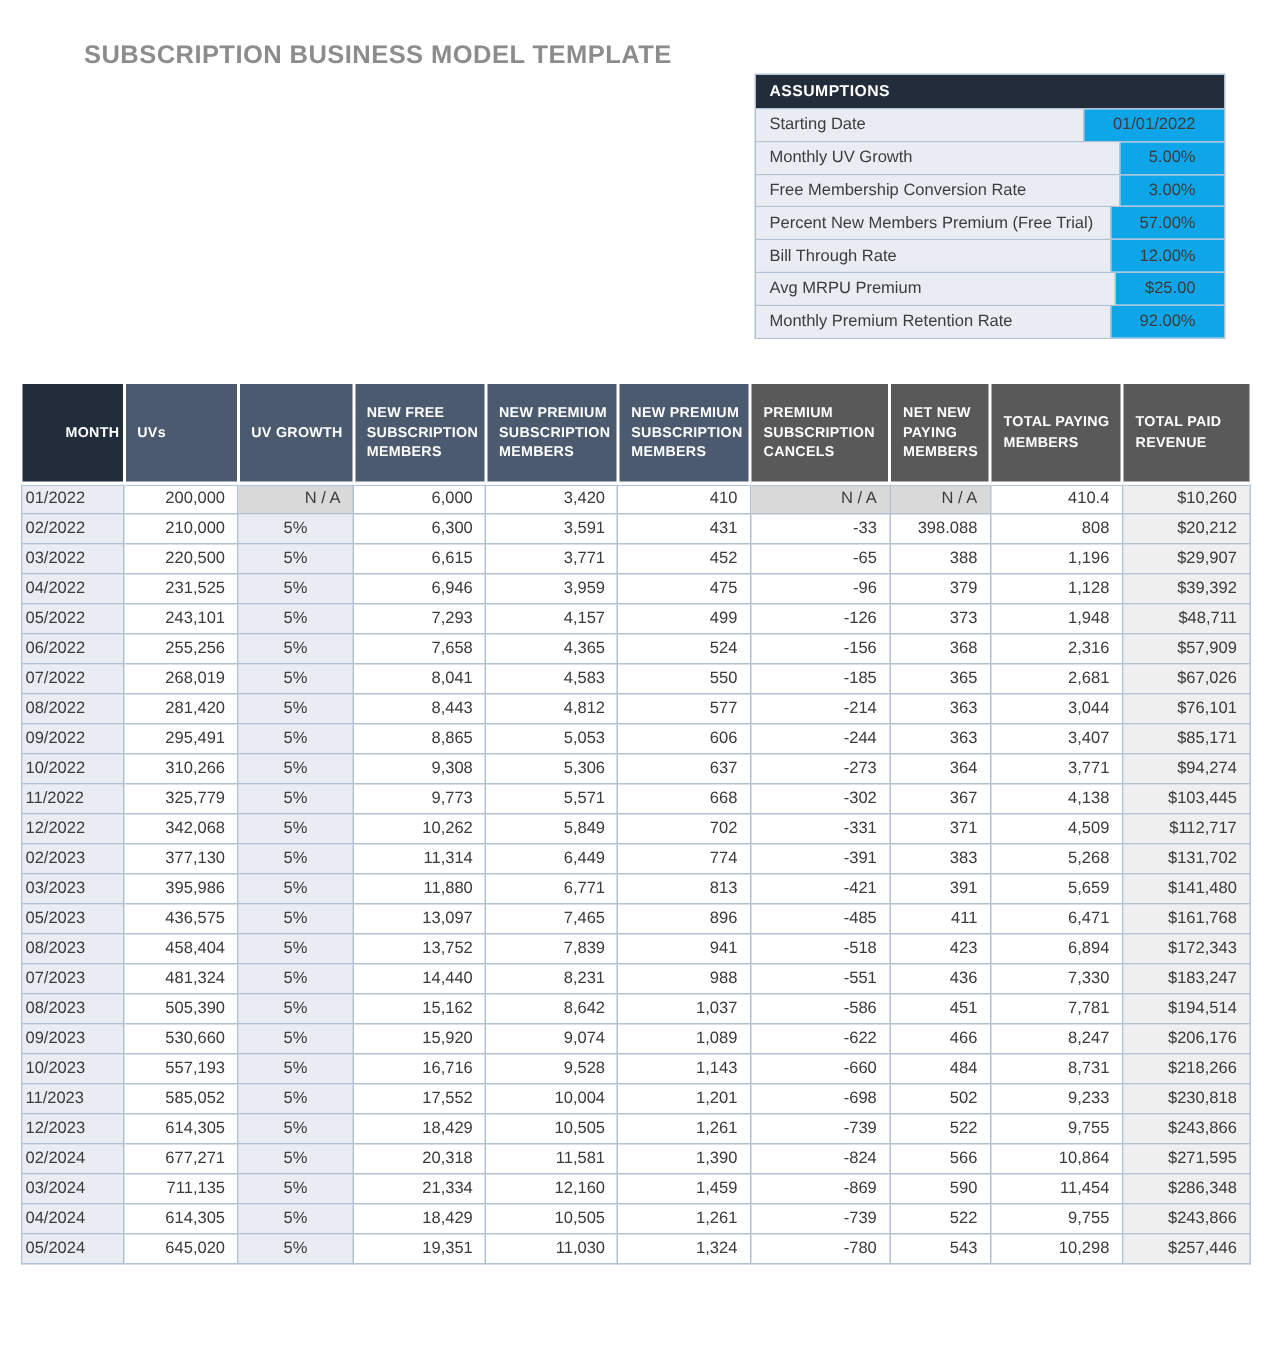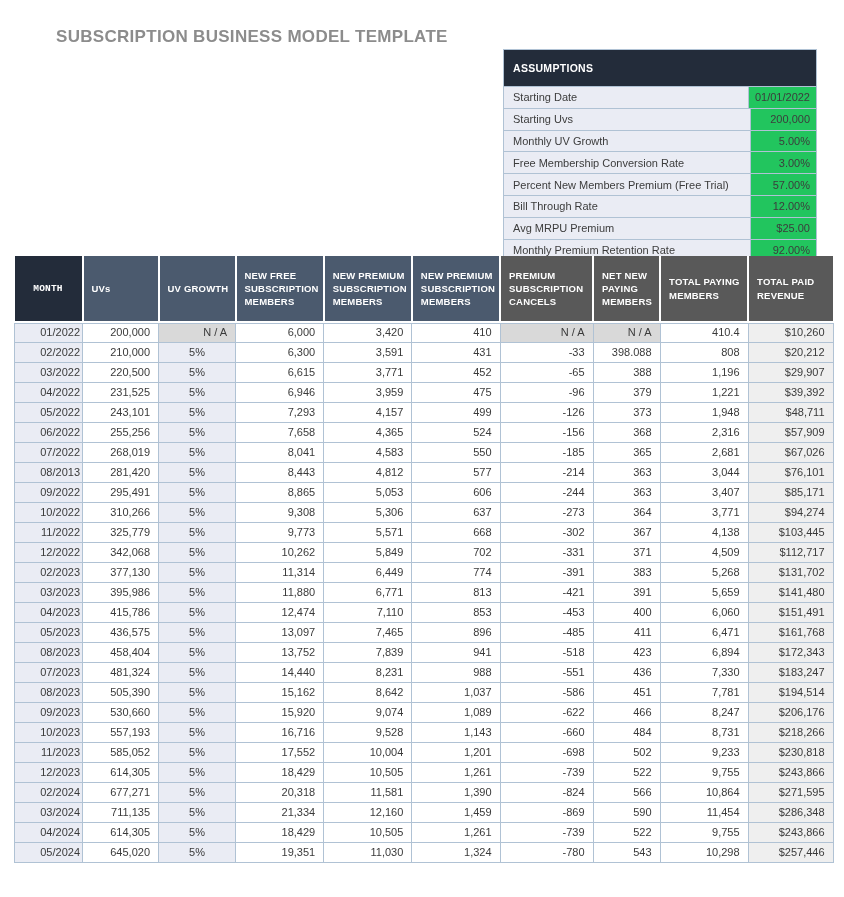"ASSUMPTIONS" .a-header { height: 36px -> 22px }
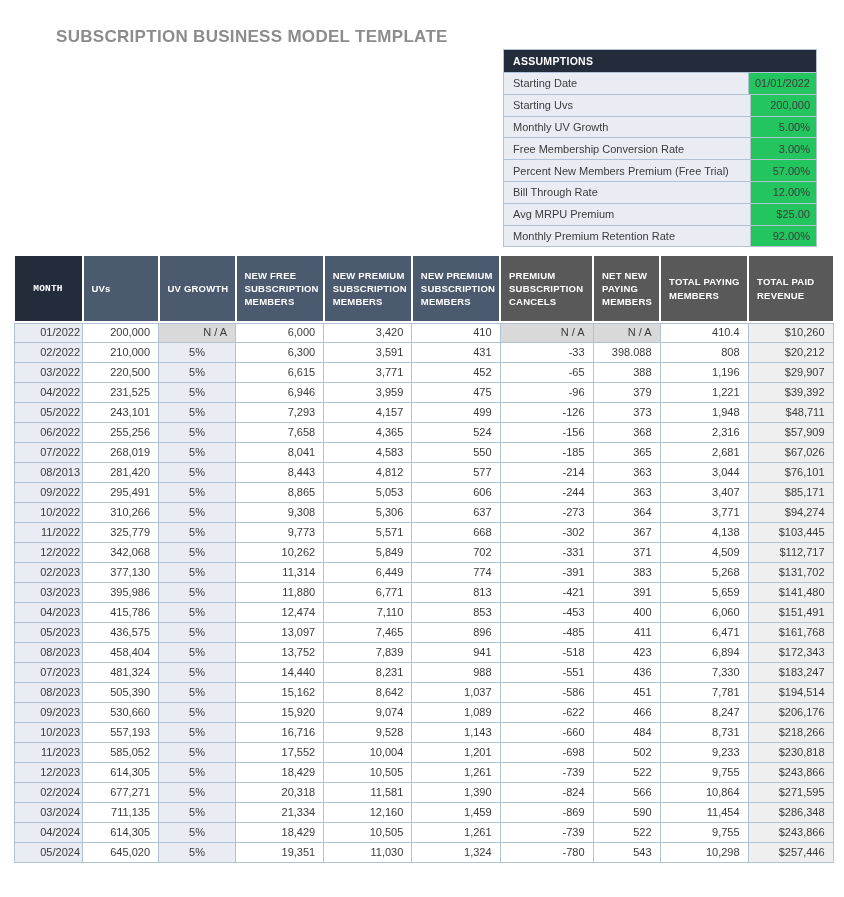"01/01/2022" .a-value { background: #22c55e -> #0ea5e9; padding: 0 6px -> 0 19px }
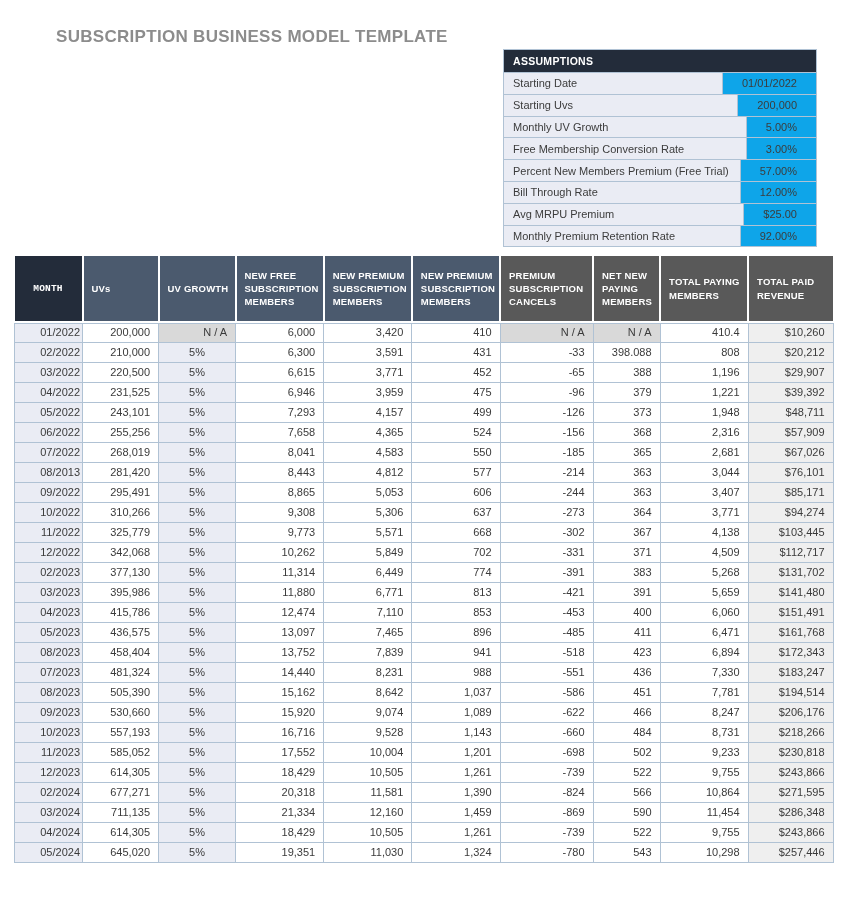"Starting Uvs" div.a-row { html: <div> <div>Starting Uvs</div> <div>200,000</div> </div> -> none }
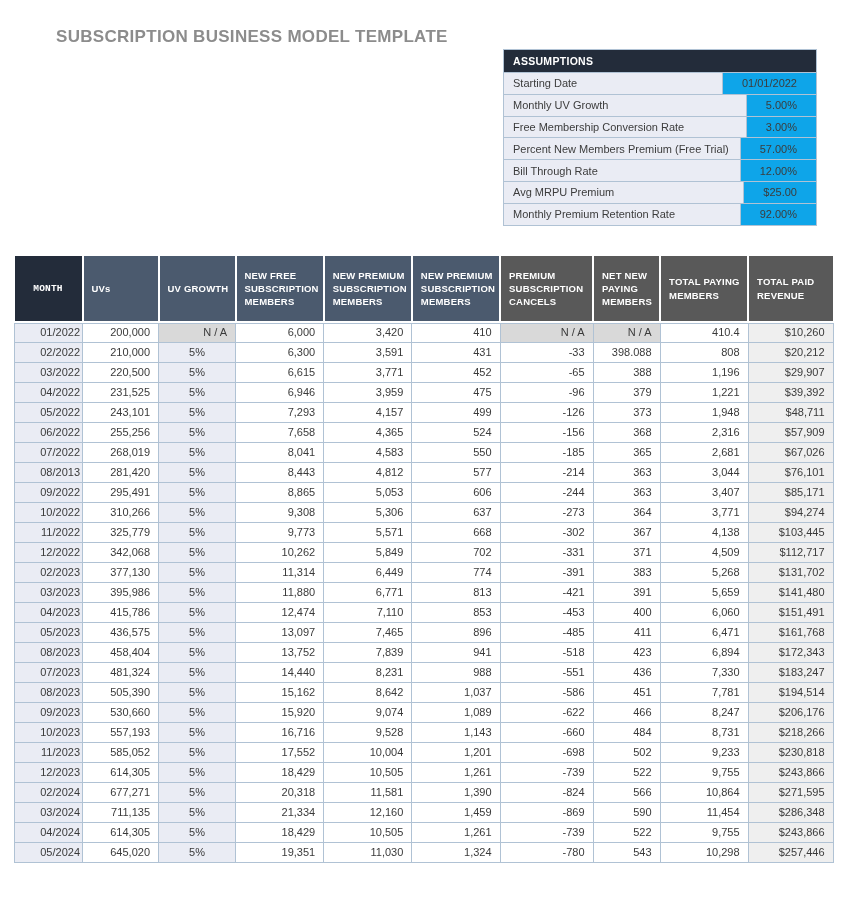"MONTH" .model th.th-month { font-family: Liberation Mono, monospace -> none; text-align: center -> right }
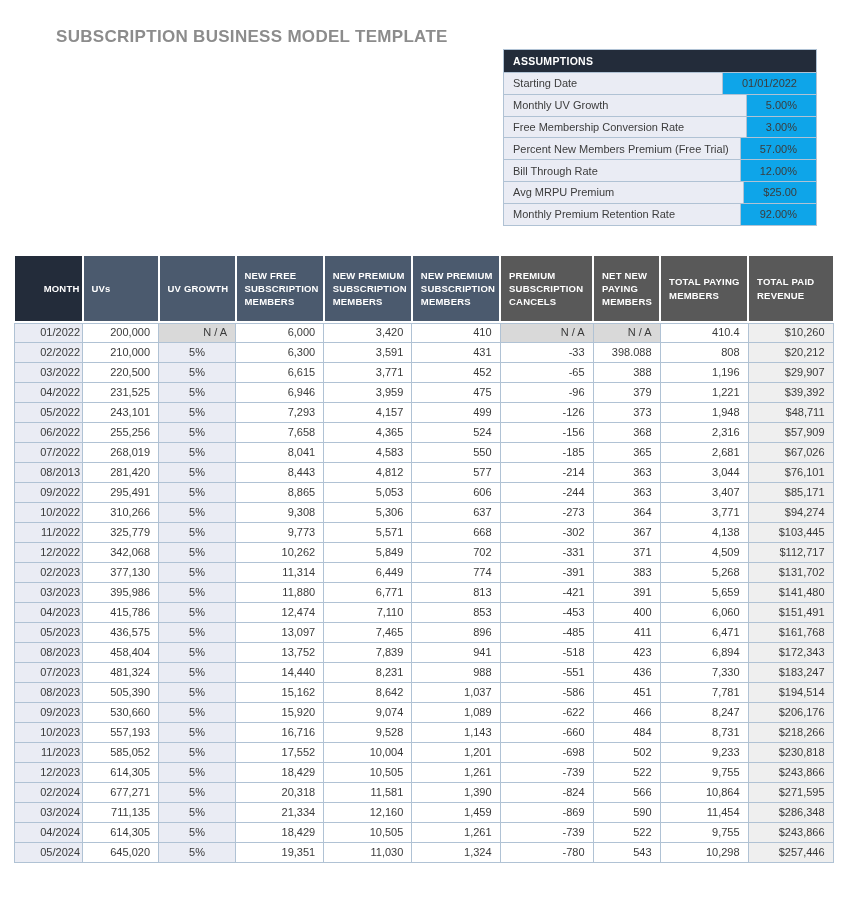"01/2022" .model td.c-month { text-align: right -> left }
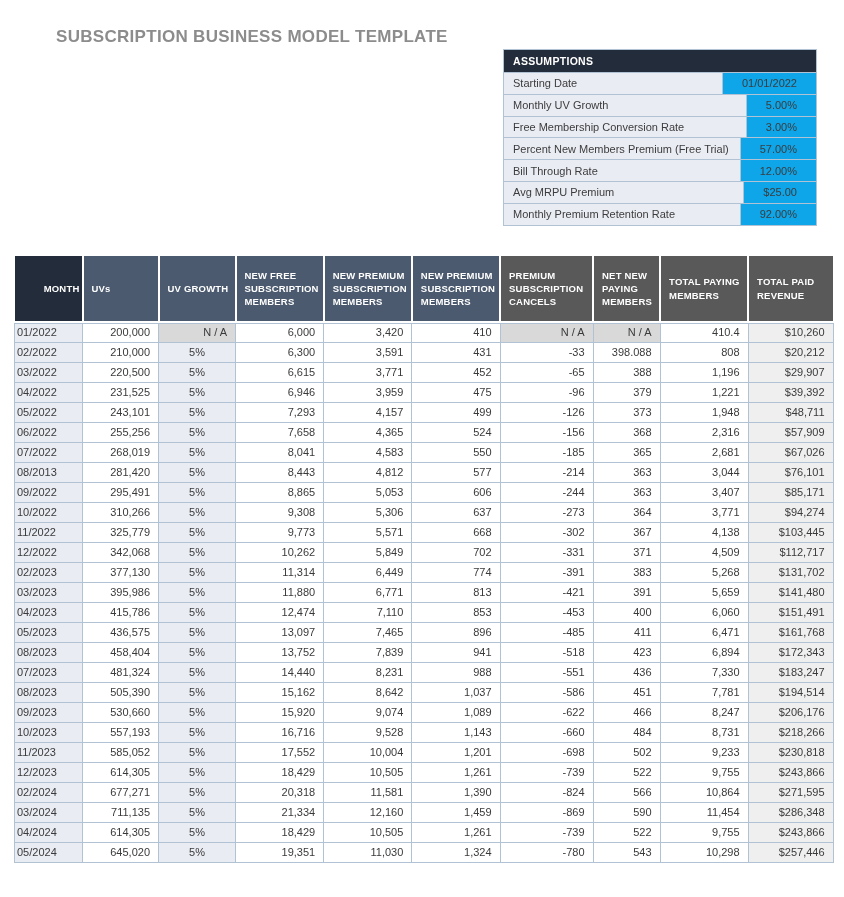"1,221" td { text: 1,221 -> 1,128 }
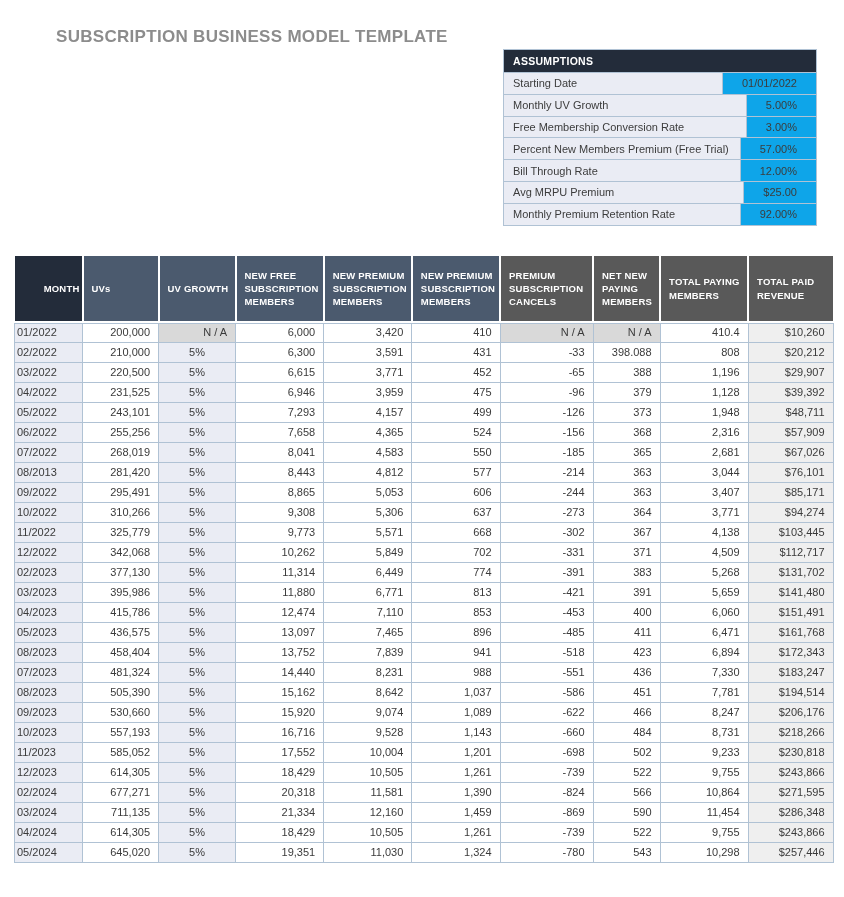"08/2013" td.c-month { text: 08/2013 -> 08/2022 }
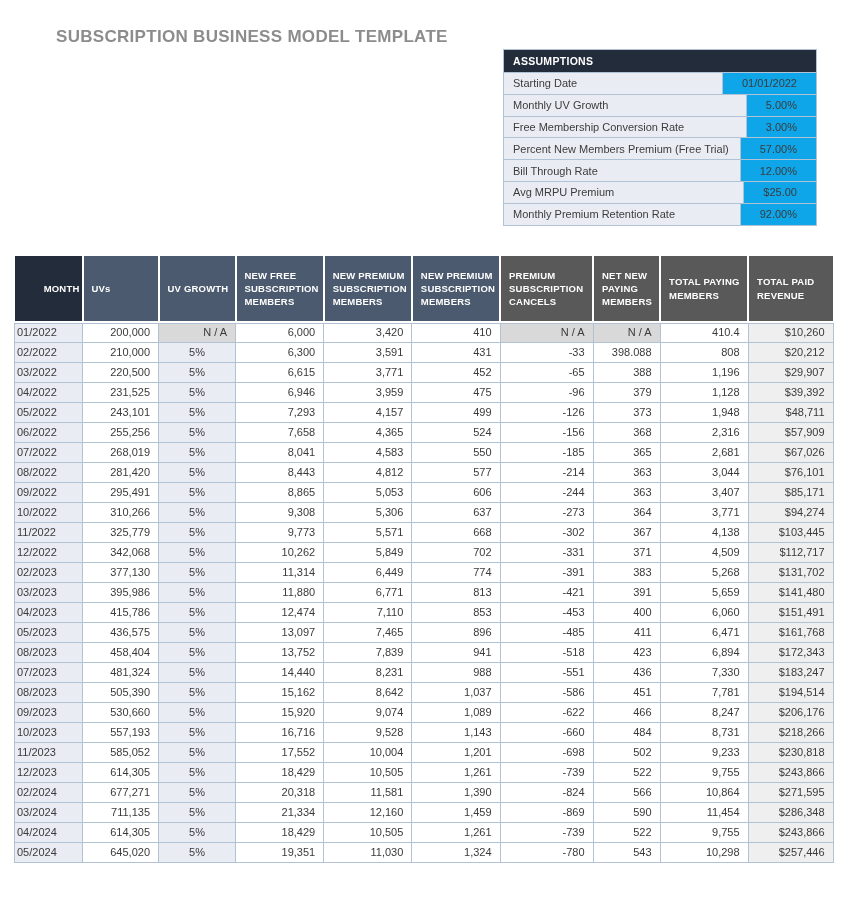"04/2023" tr { html: <tr> <td>04/2023</td> <td>415,786</td> <td>5%</td> <td>12,474</td> <td>7,110</td> <td>853</td> <td>-453</td> <td>400</td> <td>6,060</td> <td>$151,491</td> </tr> -> none }
